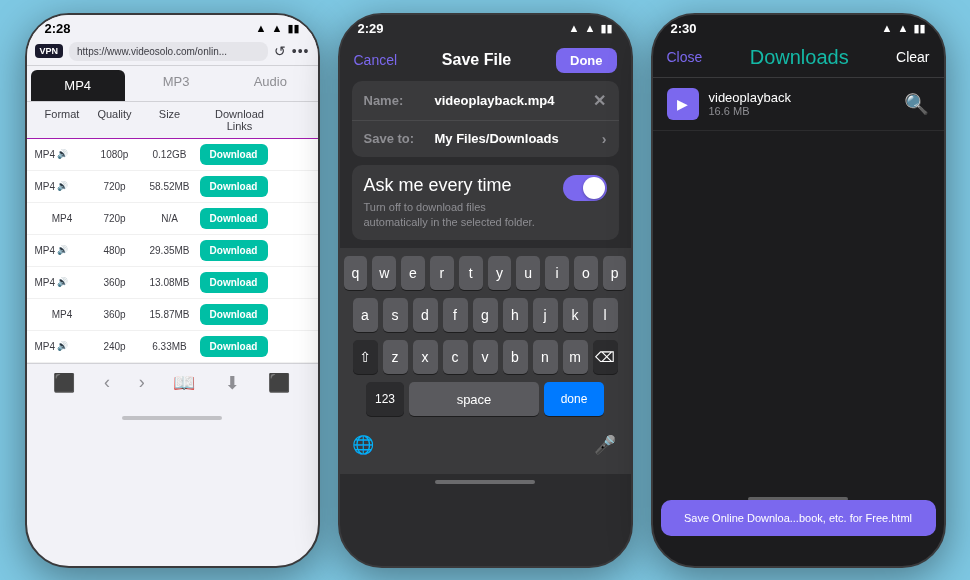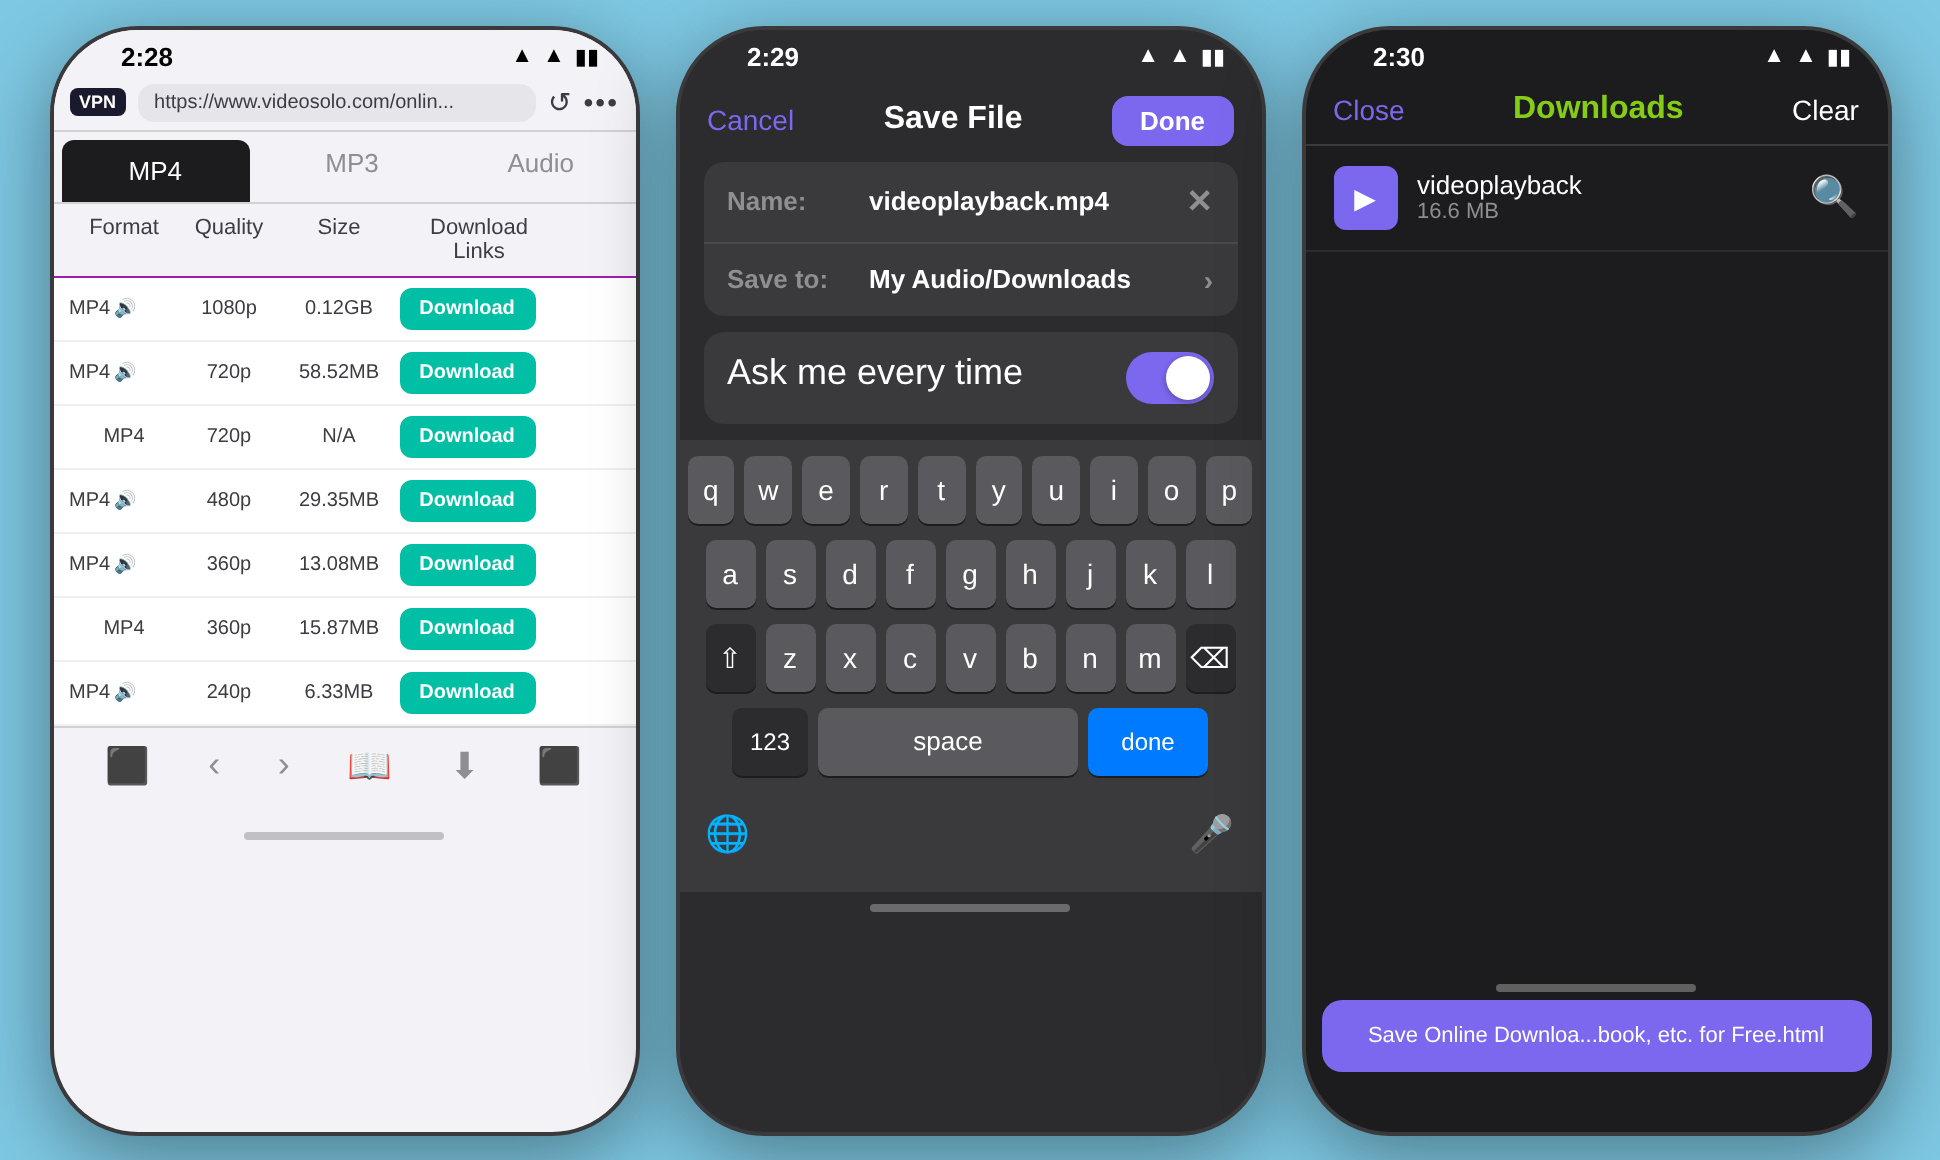"2:28" .status-bar .time { margin-left: 16px -> none }
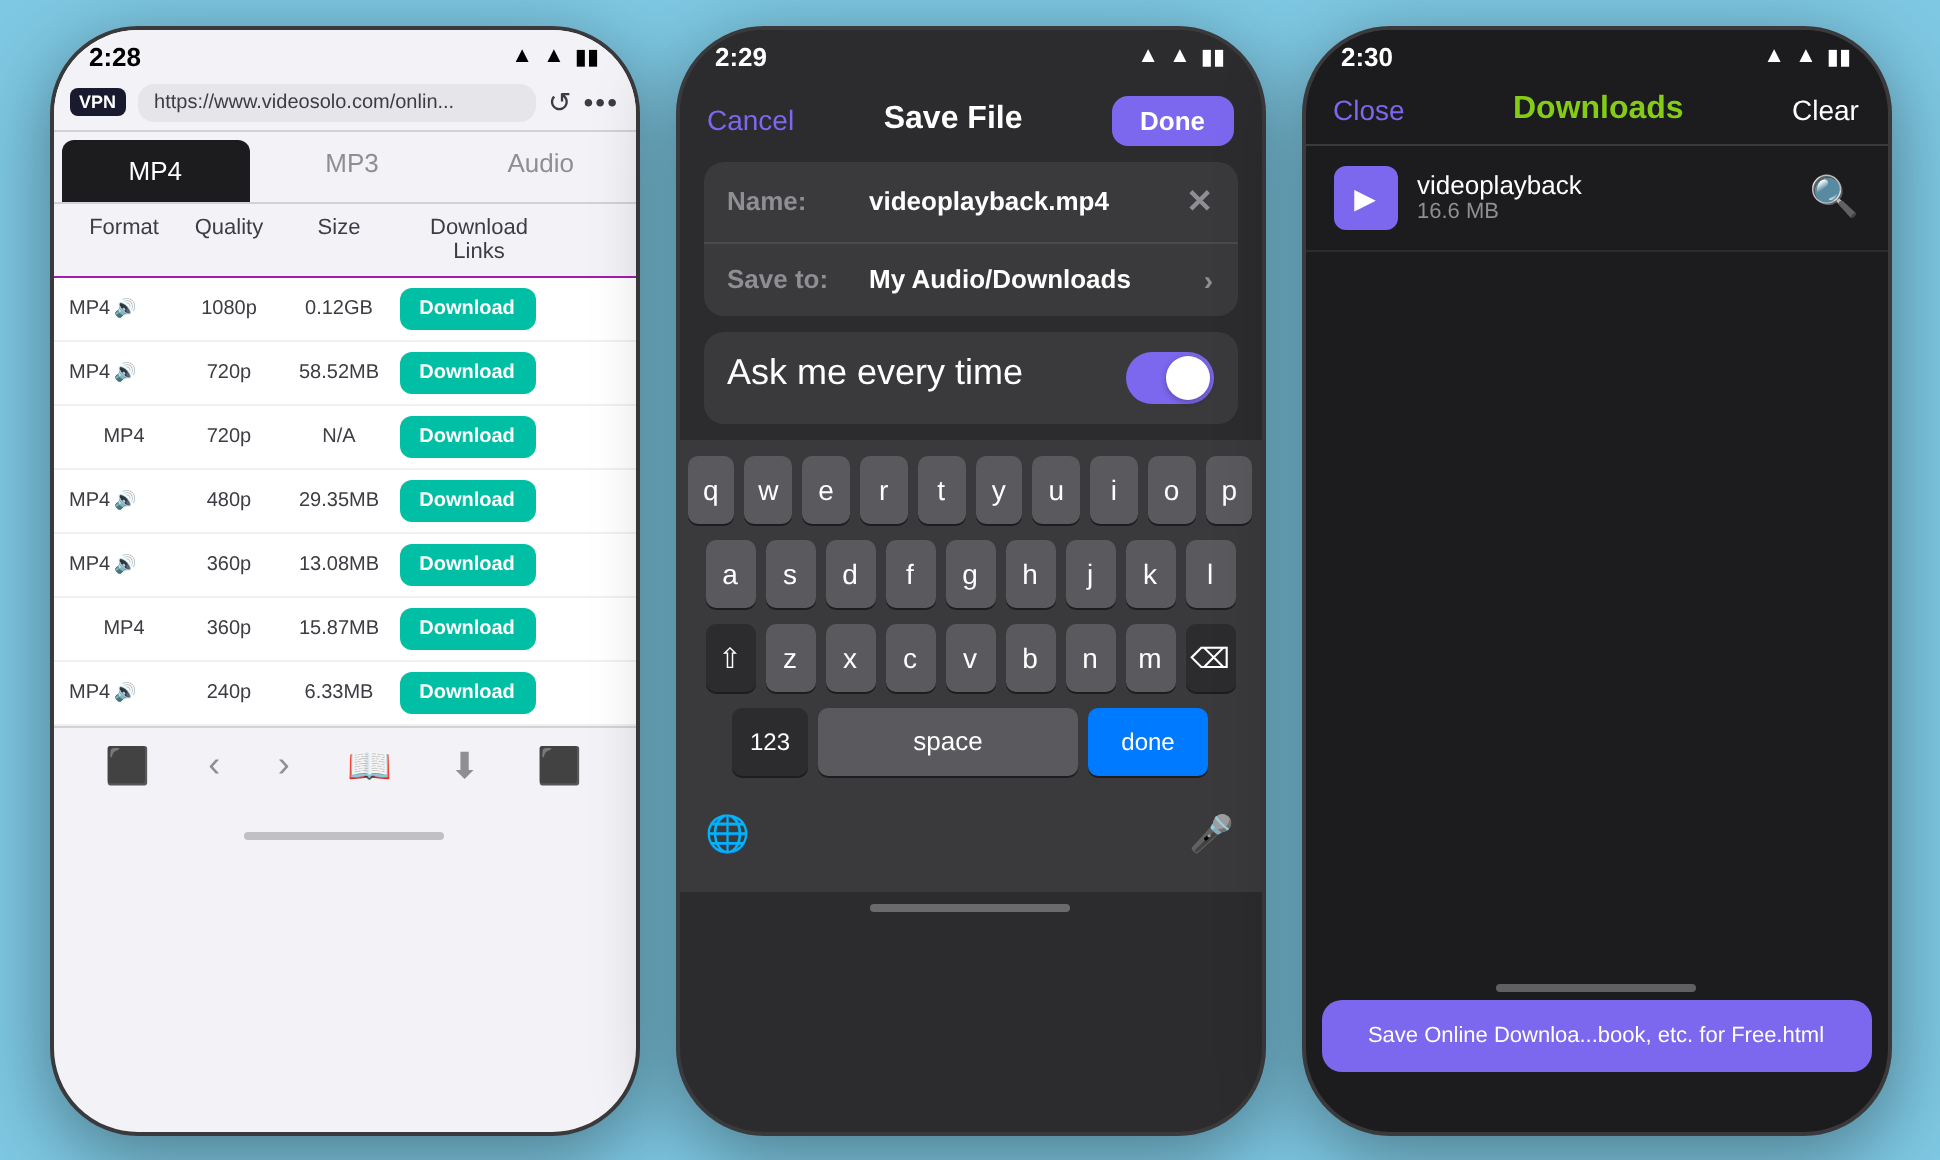"Downloads" .downloads-header .title { color: #84cc16 -> #14b8a6; font-size: 16px -> 20px; font-weight: 700 -> 400 }
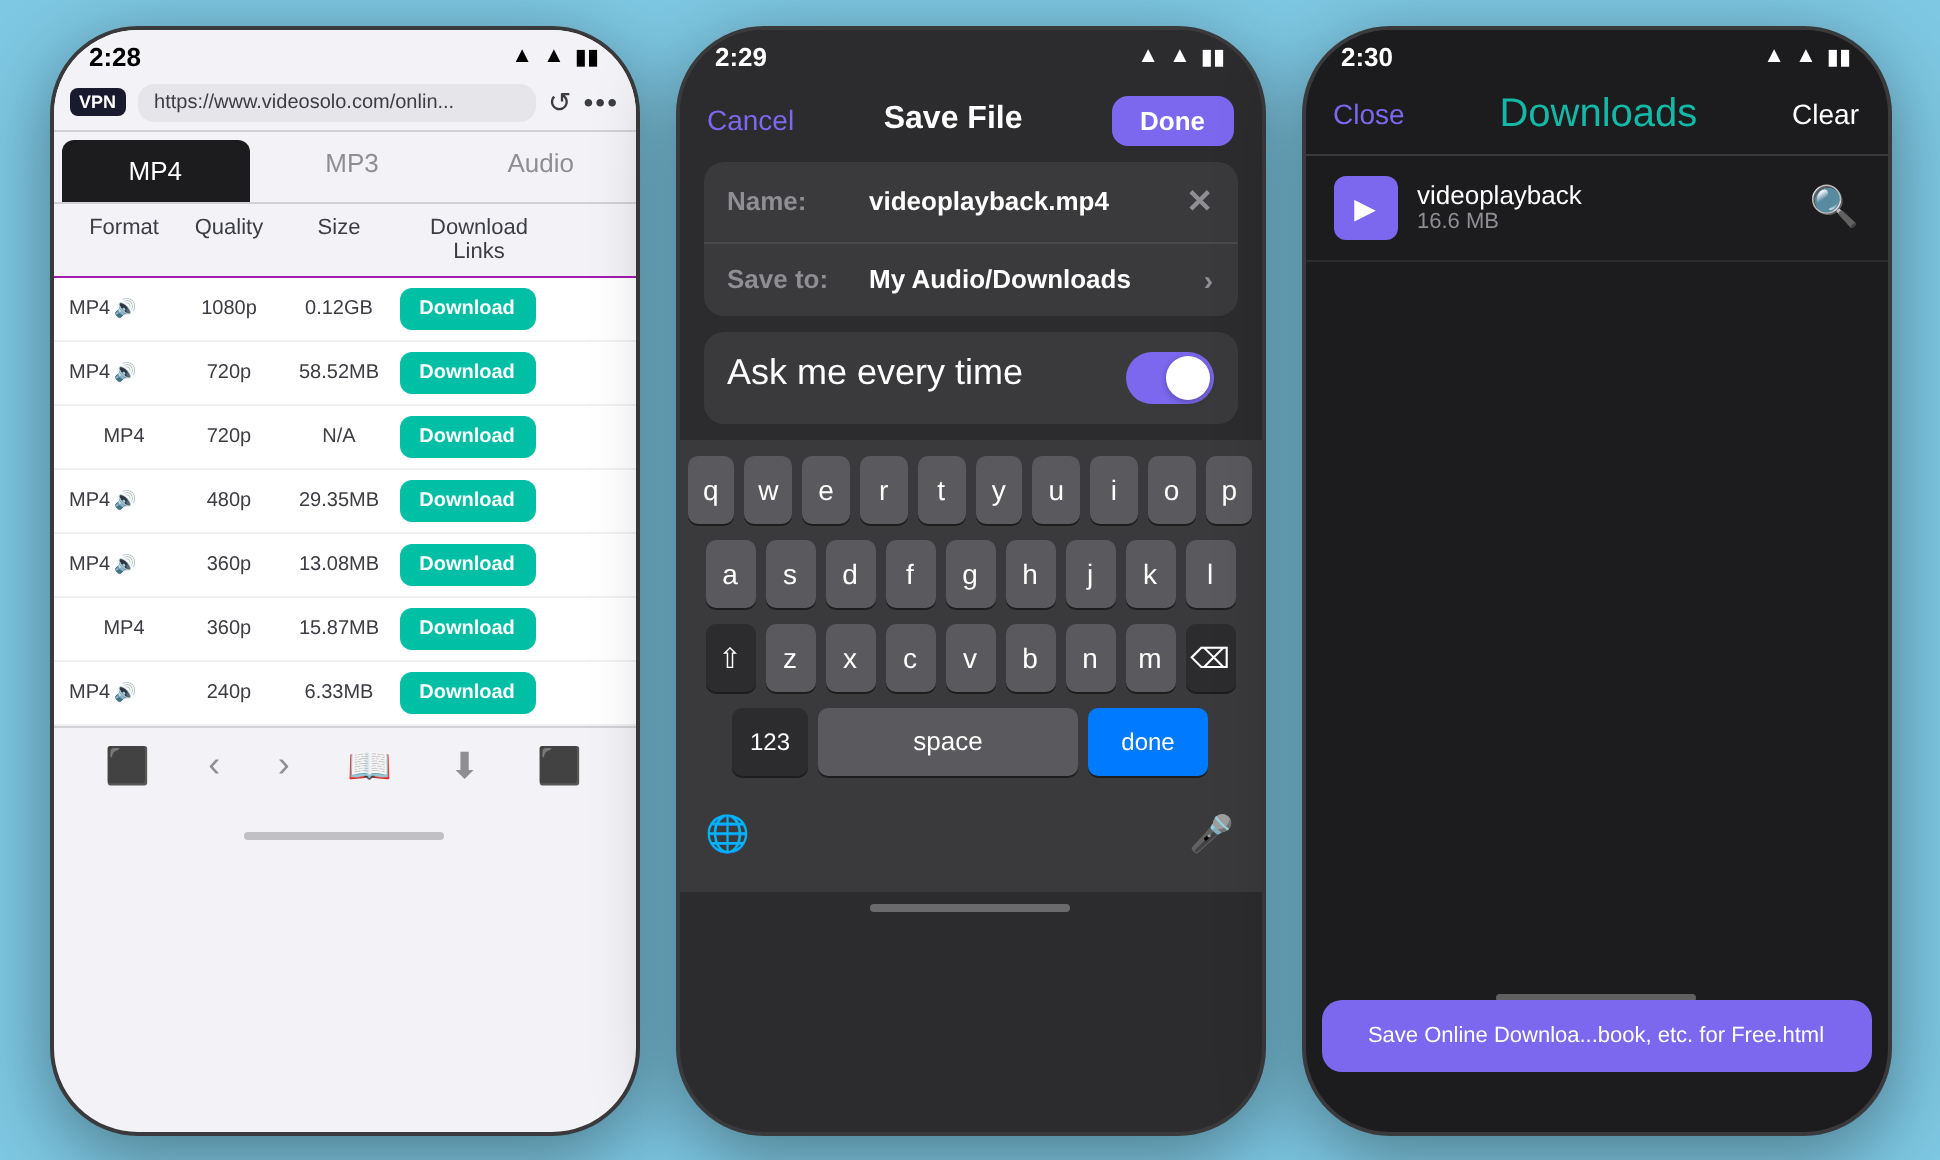"My Audio/Downloads" span.form-value { text: Audio/Downloads -> Files/Downloads }
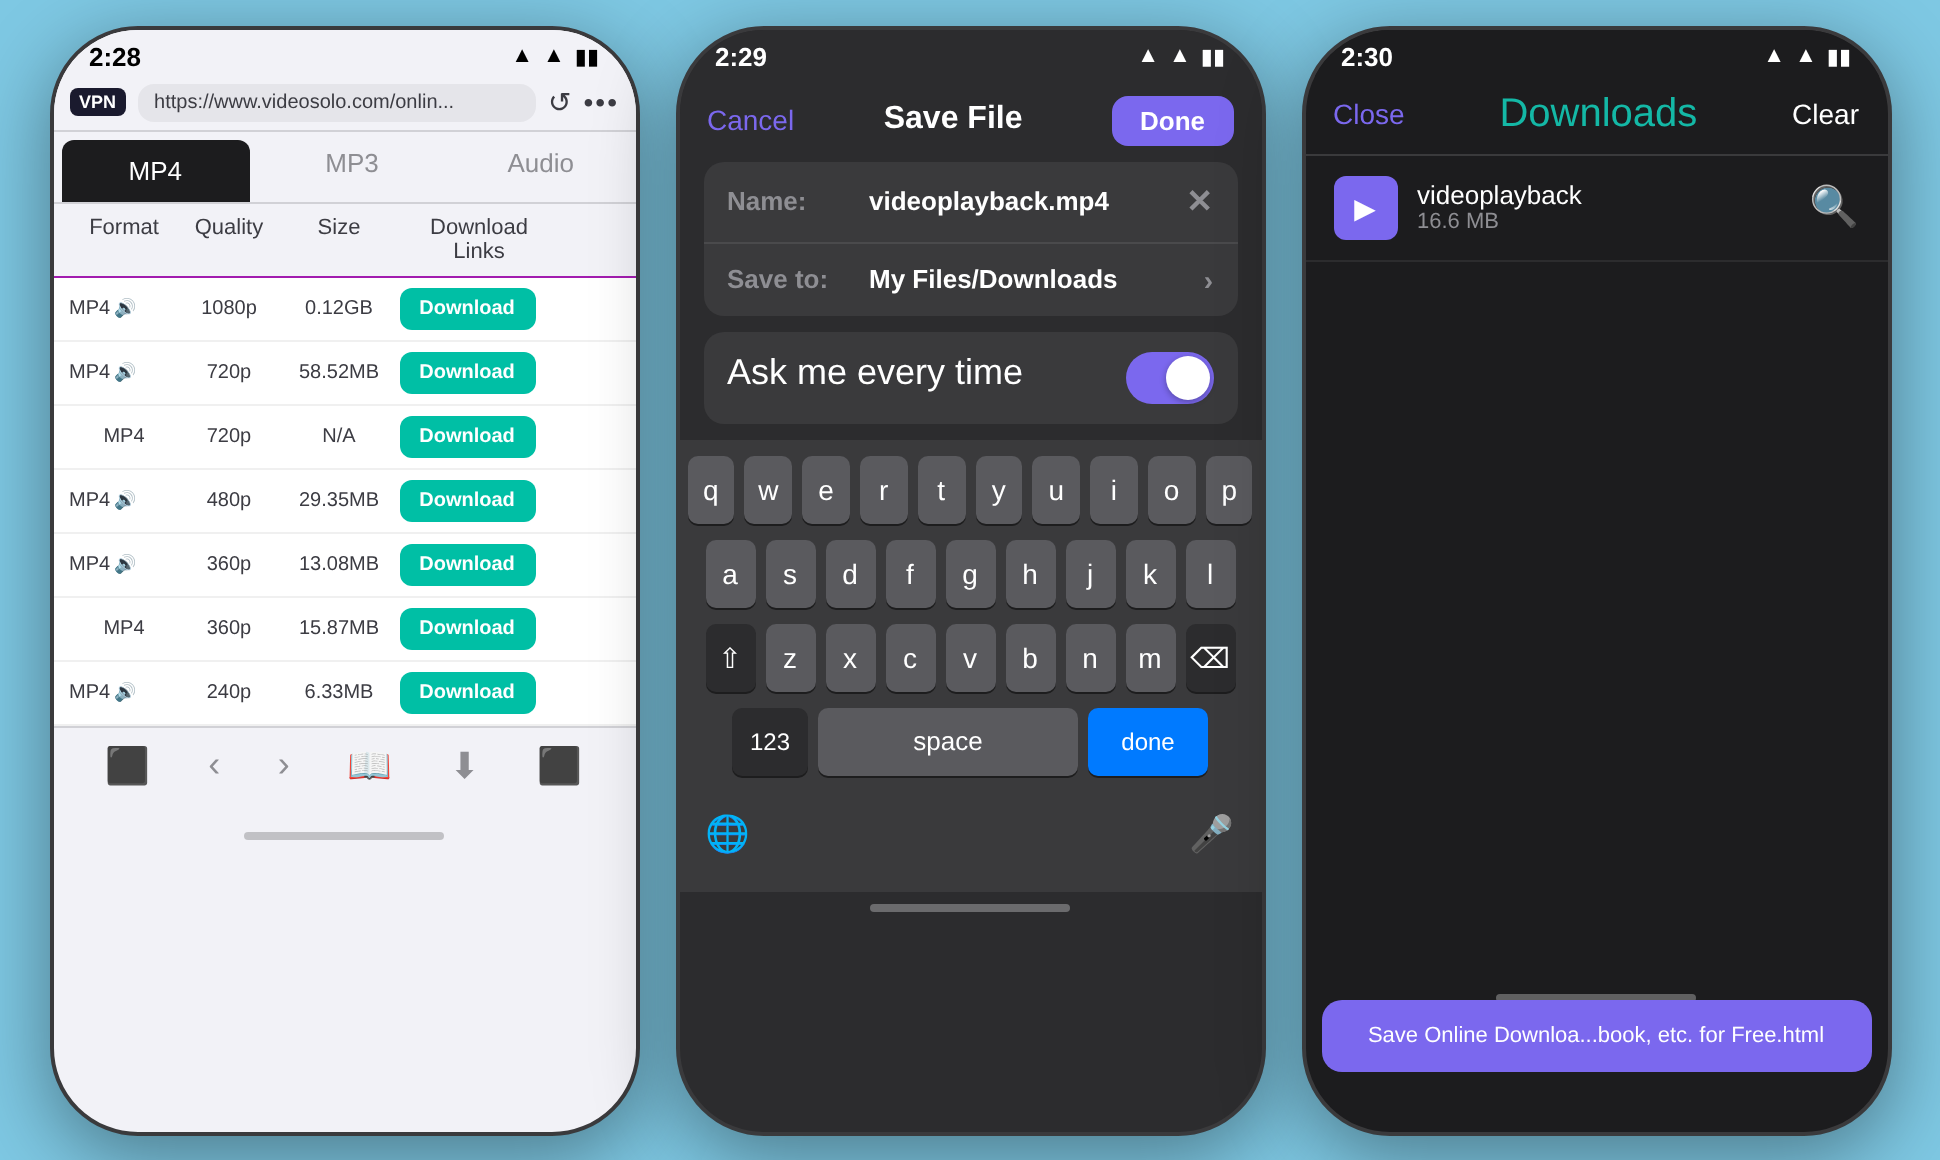"Turn off to download files" div.toggle-desc { html: none -> <div>Turn off to download files automatically in the selected folder.</div> }
